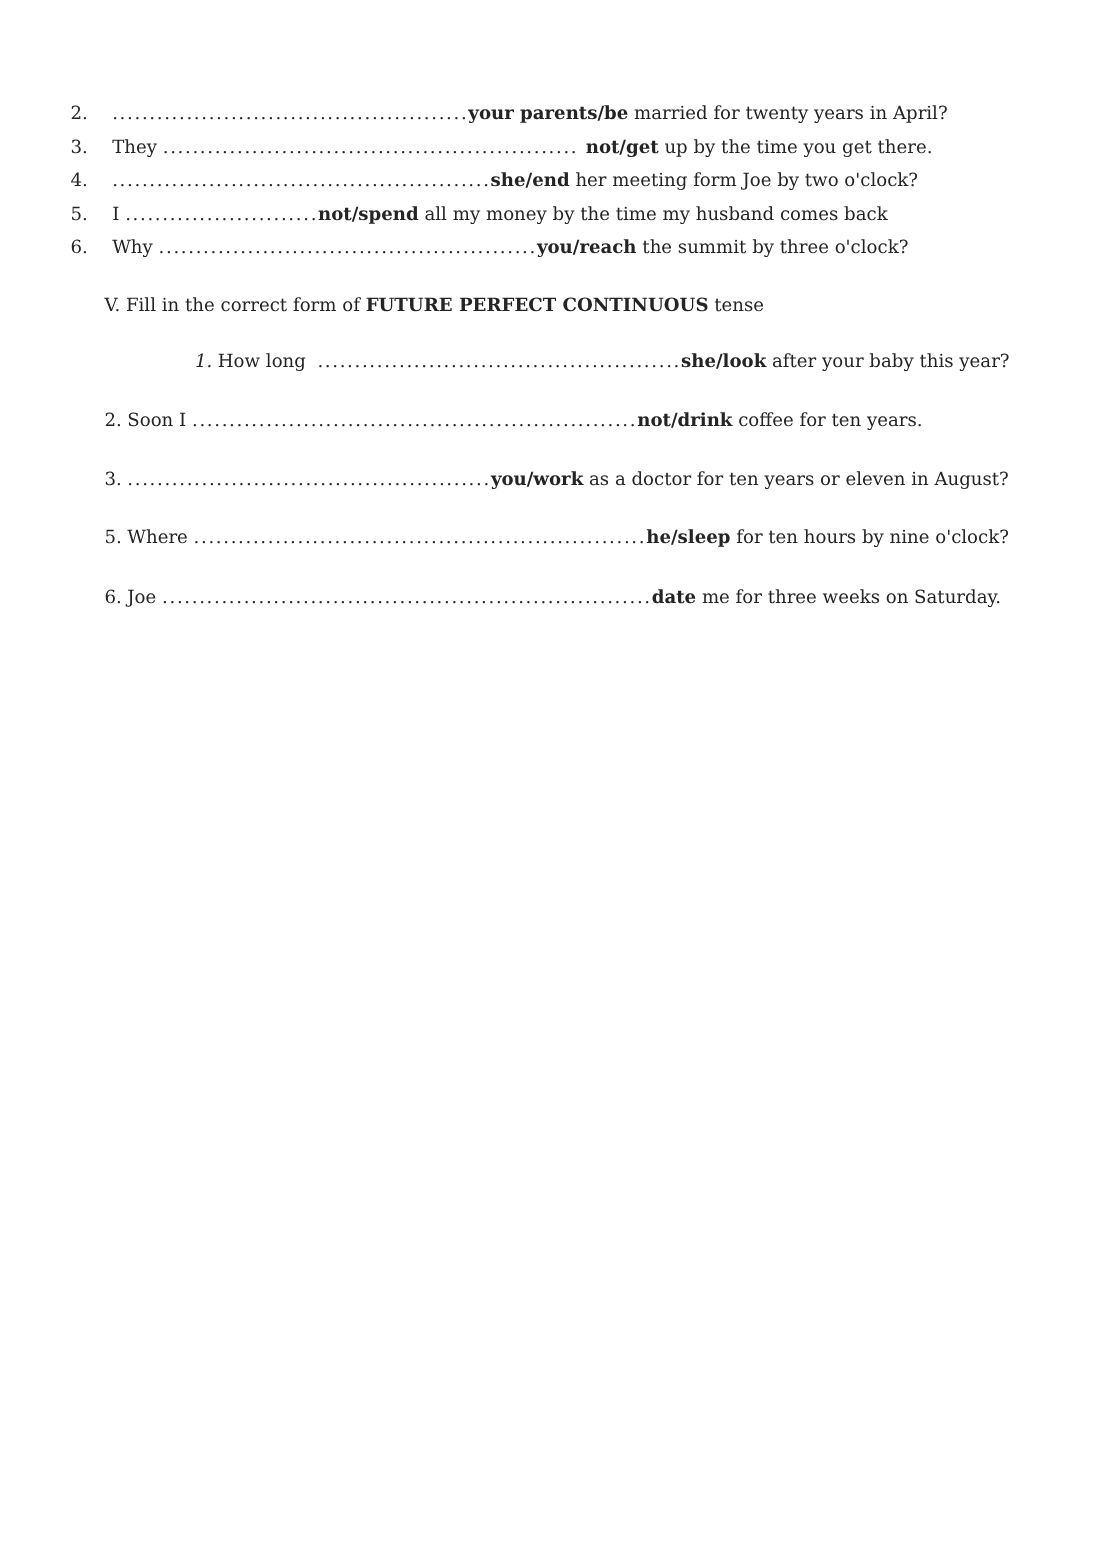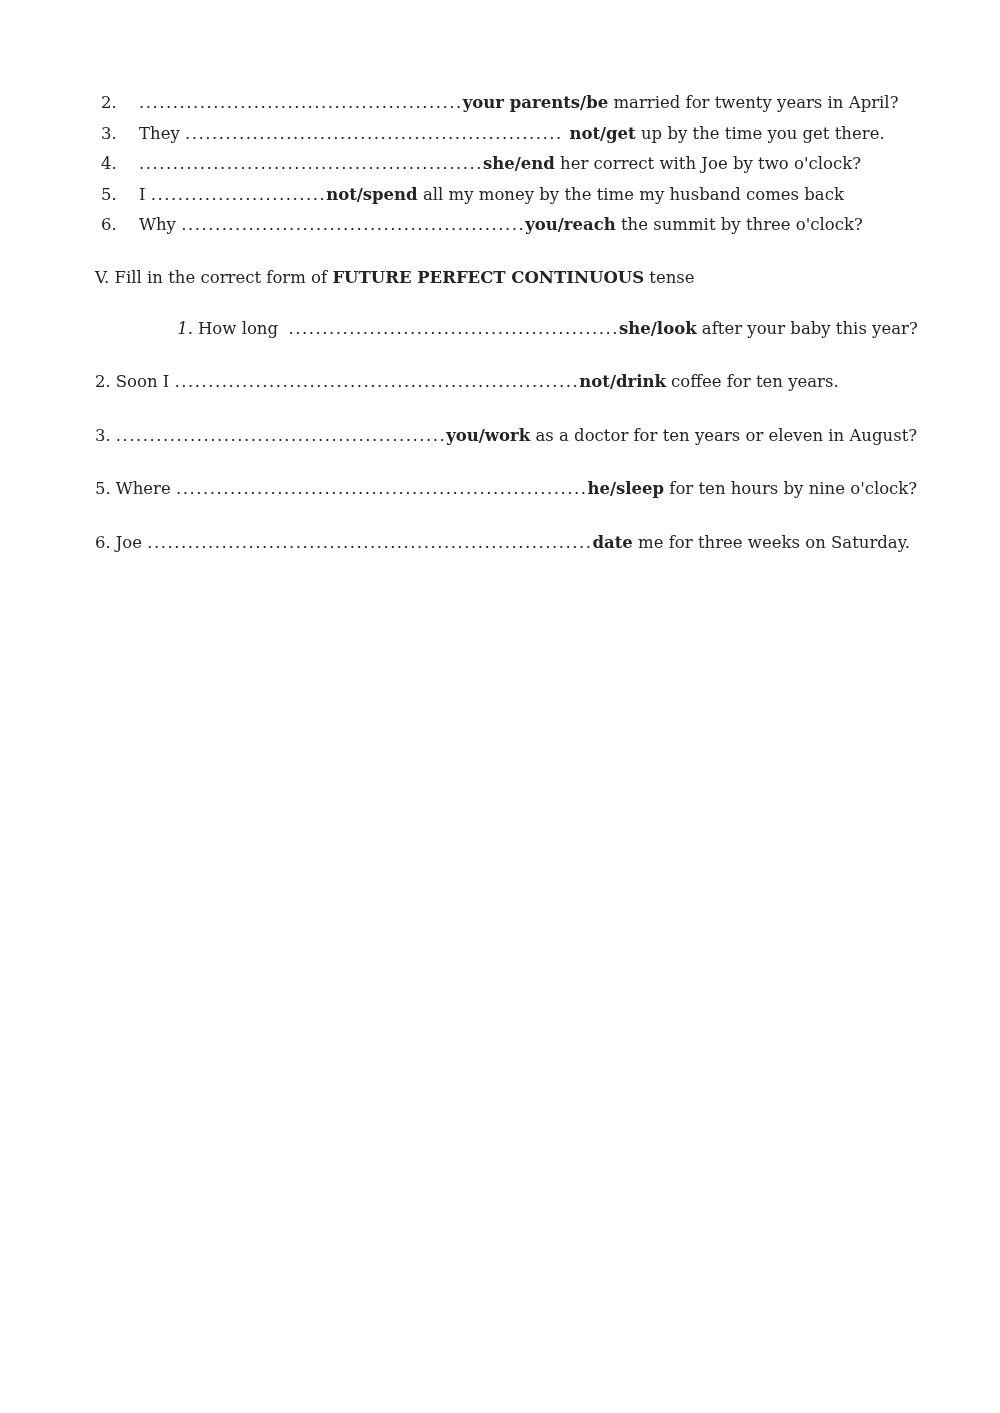"2. ................................................your" .sec1 { margin-left: 101px -> 64px }
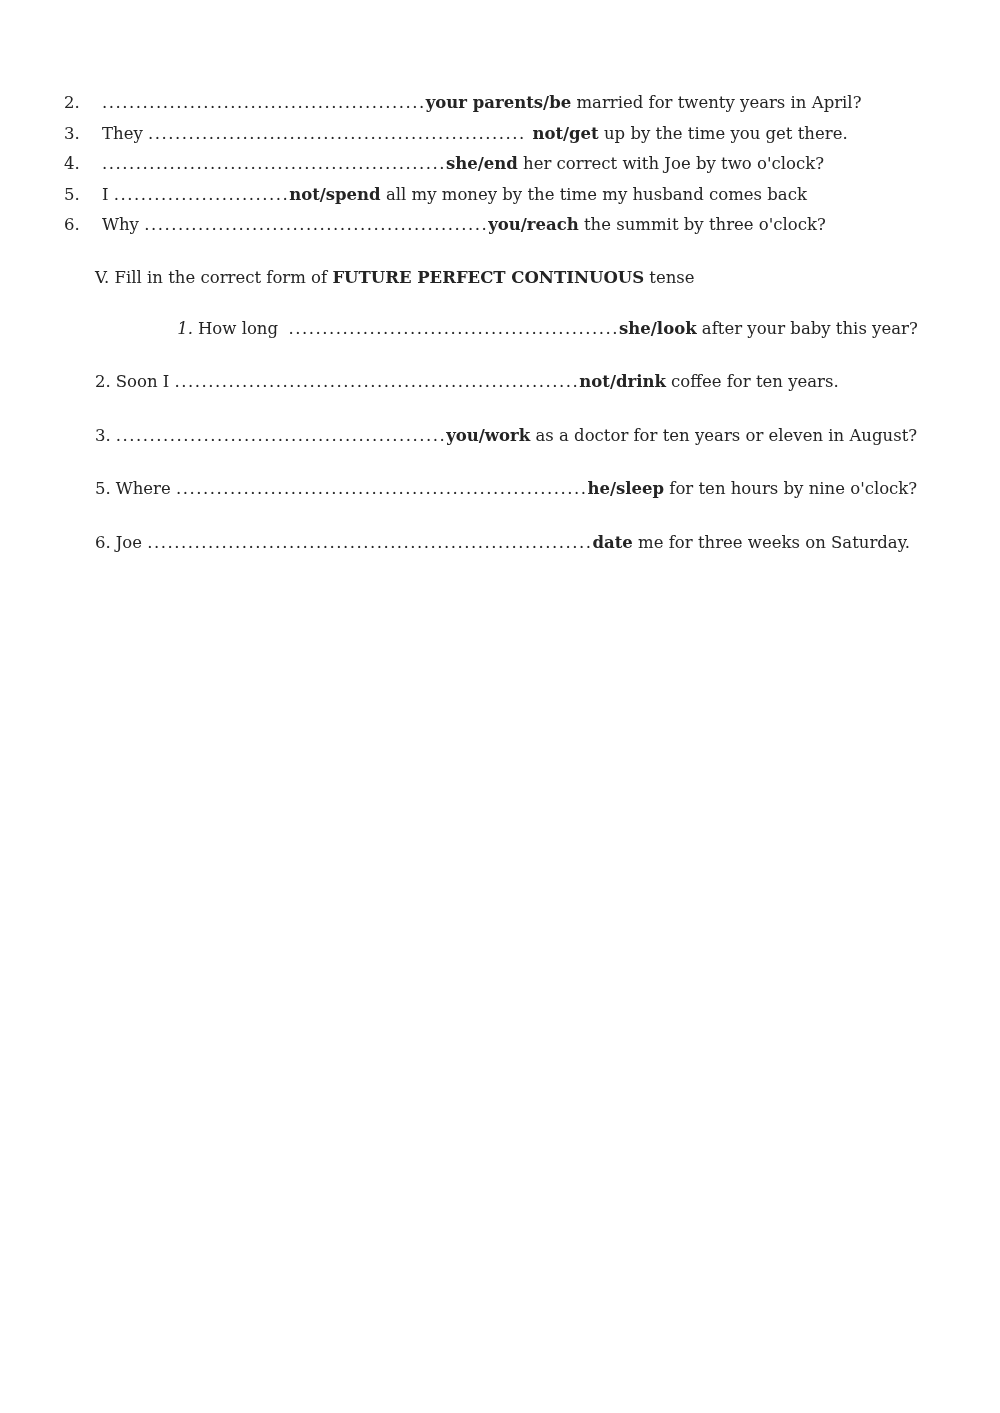"her correct with Joe by" span.rest { text: correct with -> meeting form }
